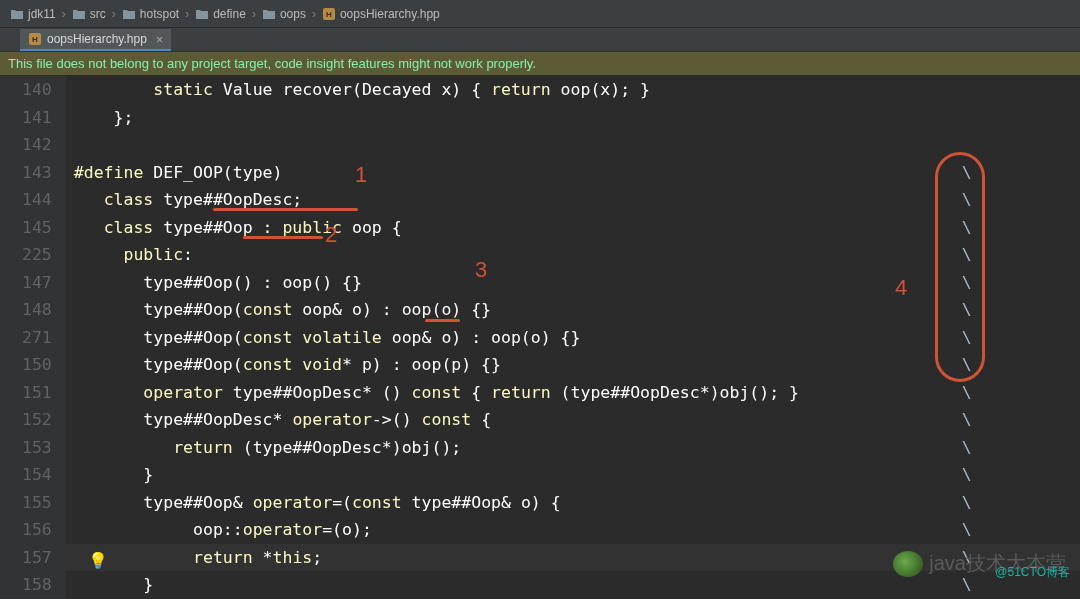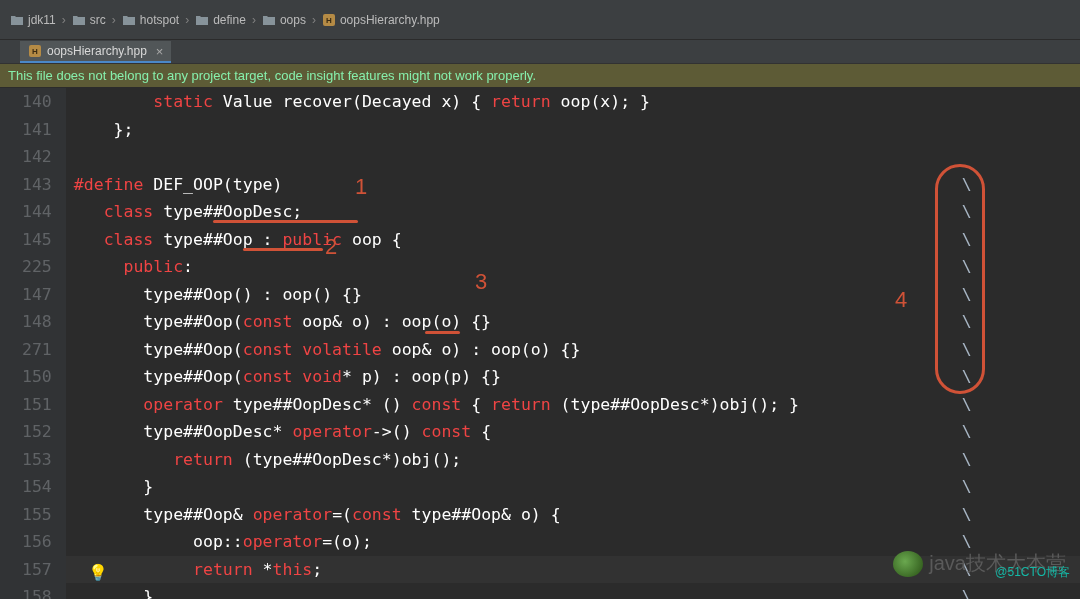"jdk11" .breadcrumbs { height: 40px -> 28px }
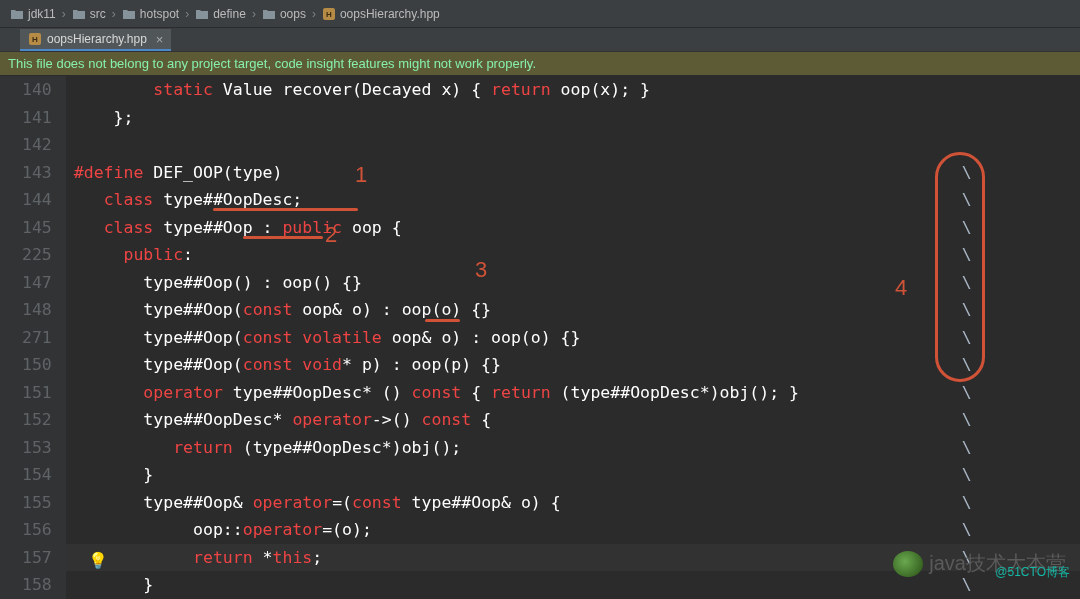"static" .kw { color: #ef4444 -> #fef9c3 }
